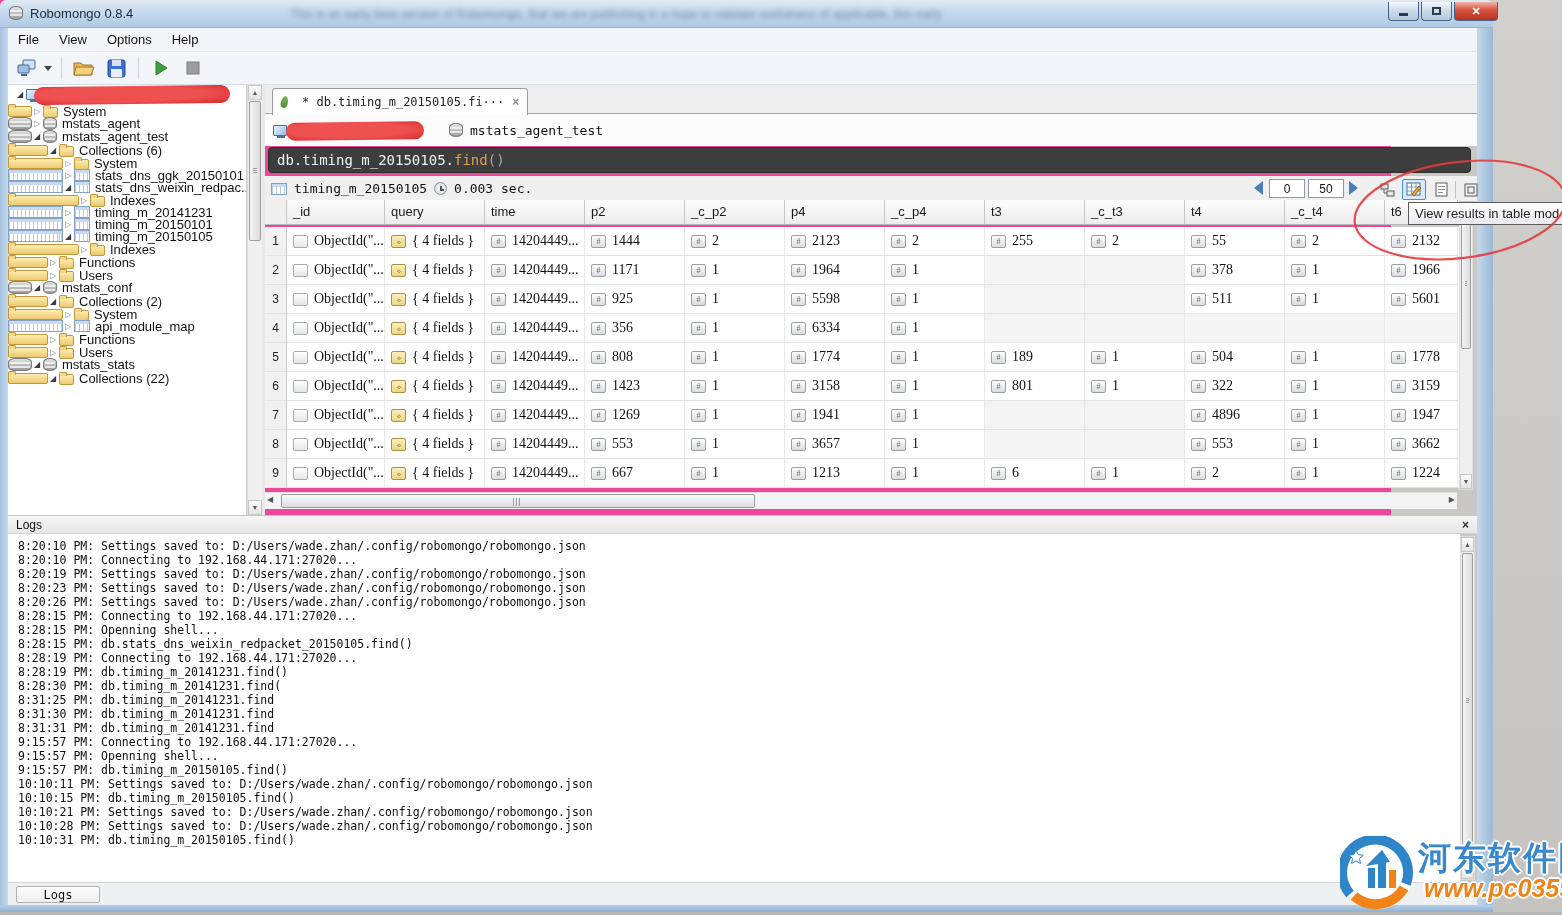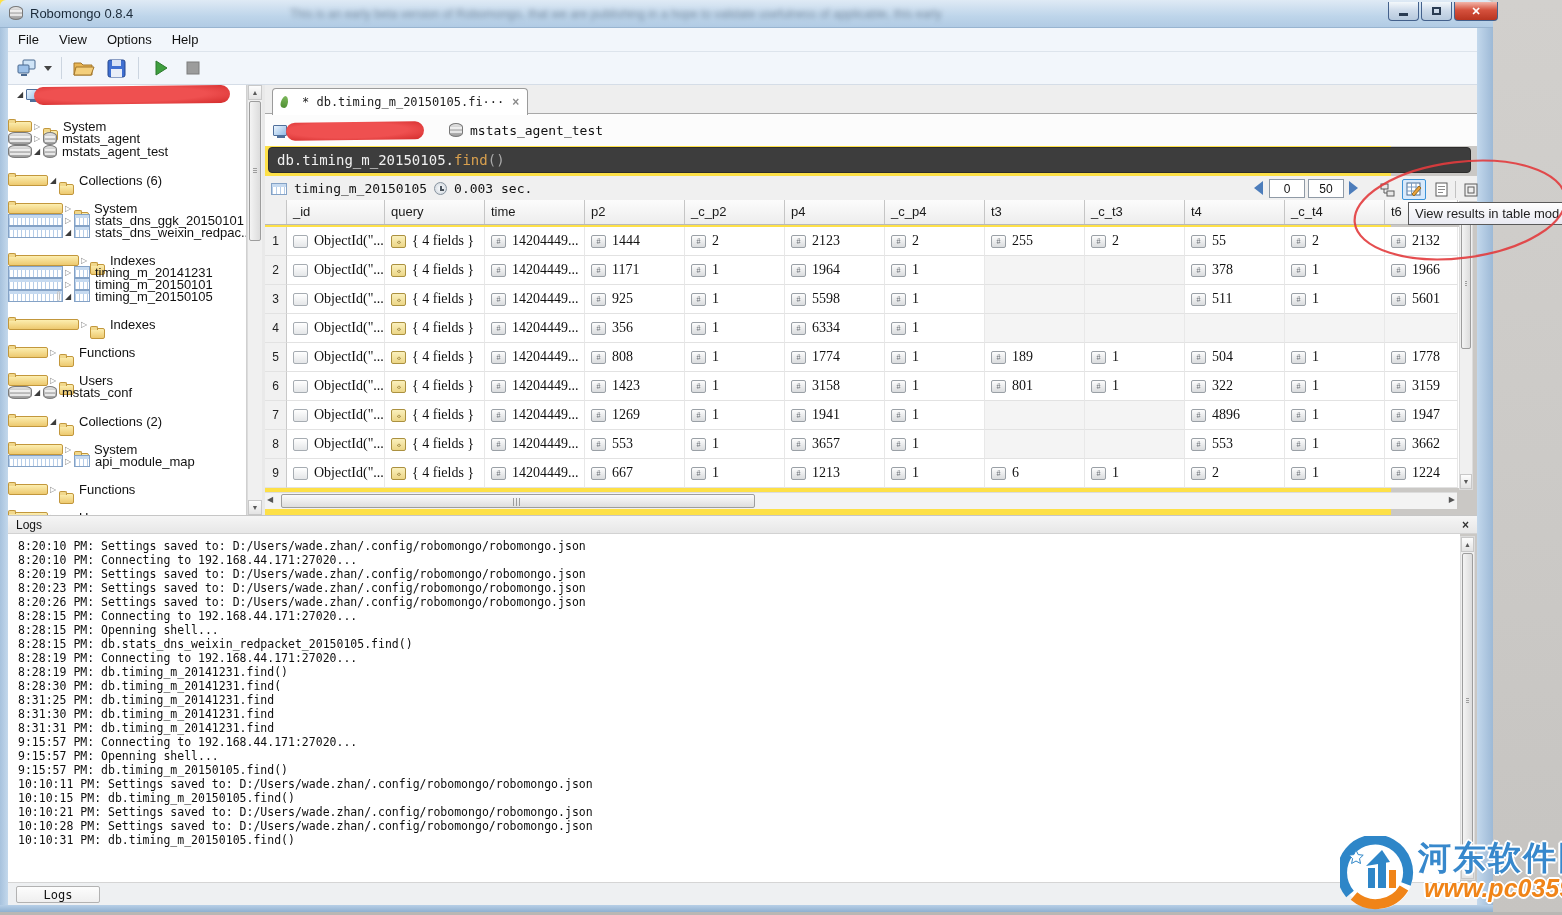"Robomongo 0.8.4" #win { background: #fde047 -> #ec4899 }
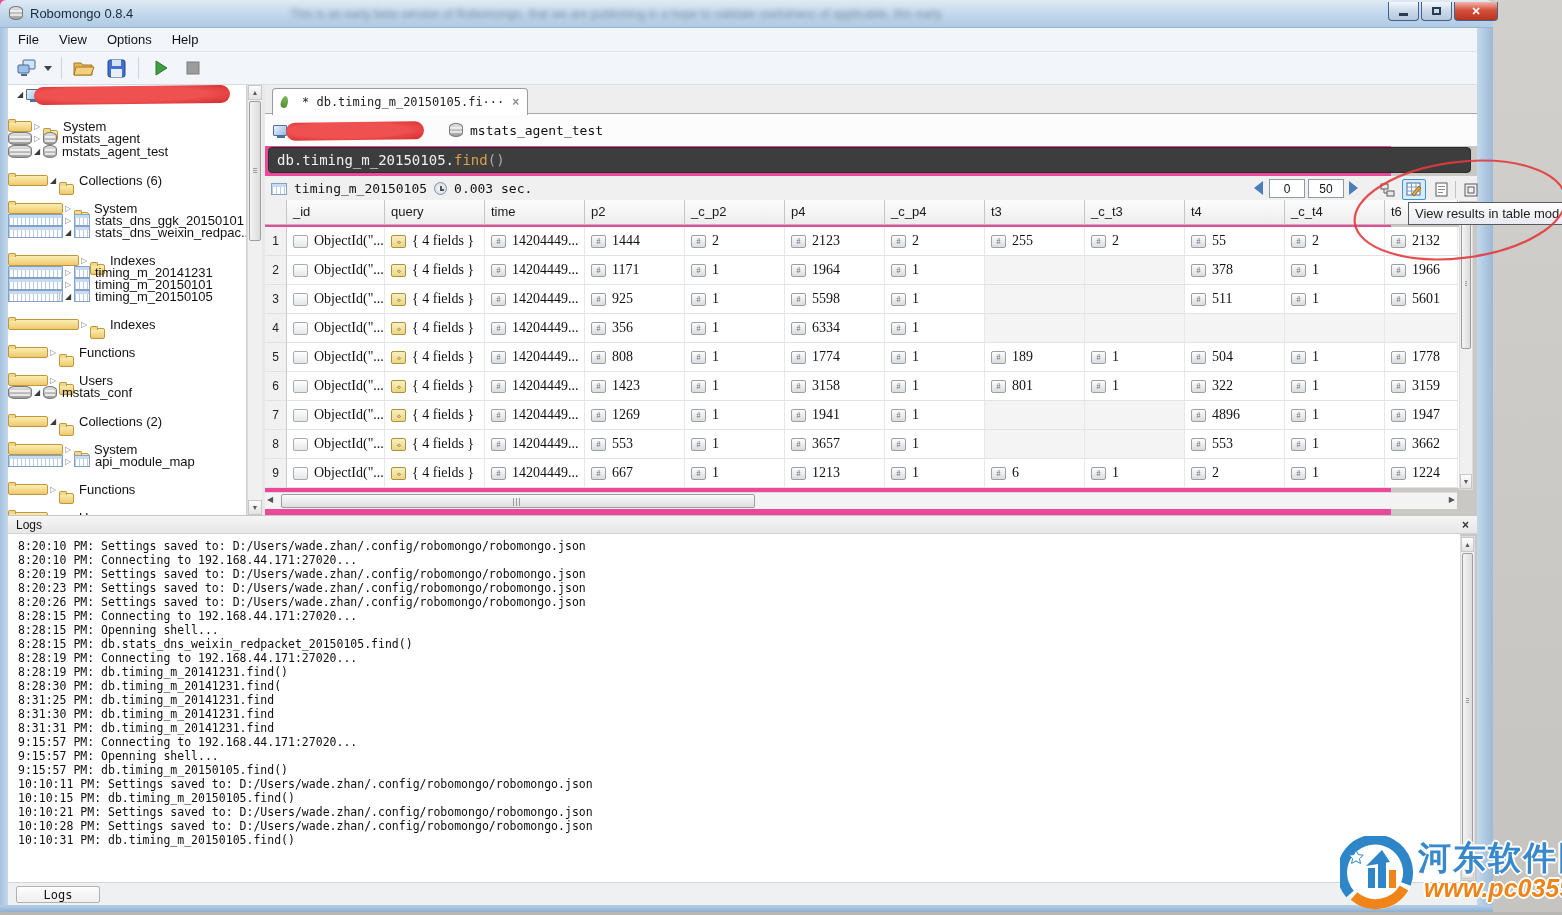"System" .icon-folder { margin-top: 17px -> 2px }
